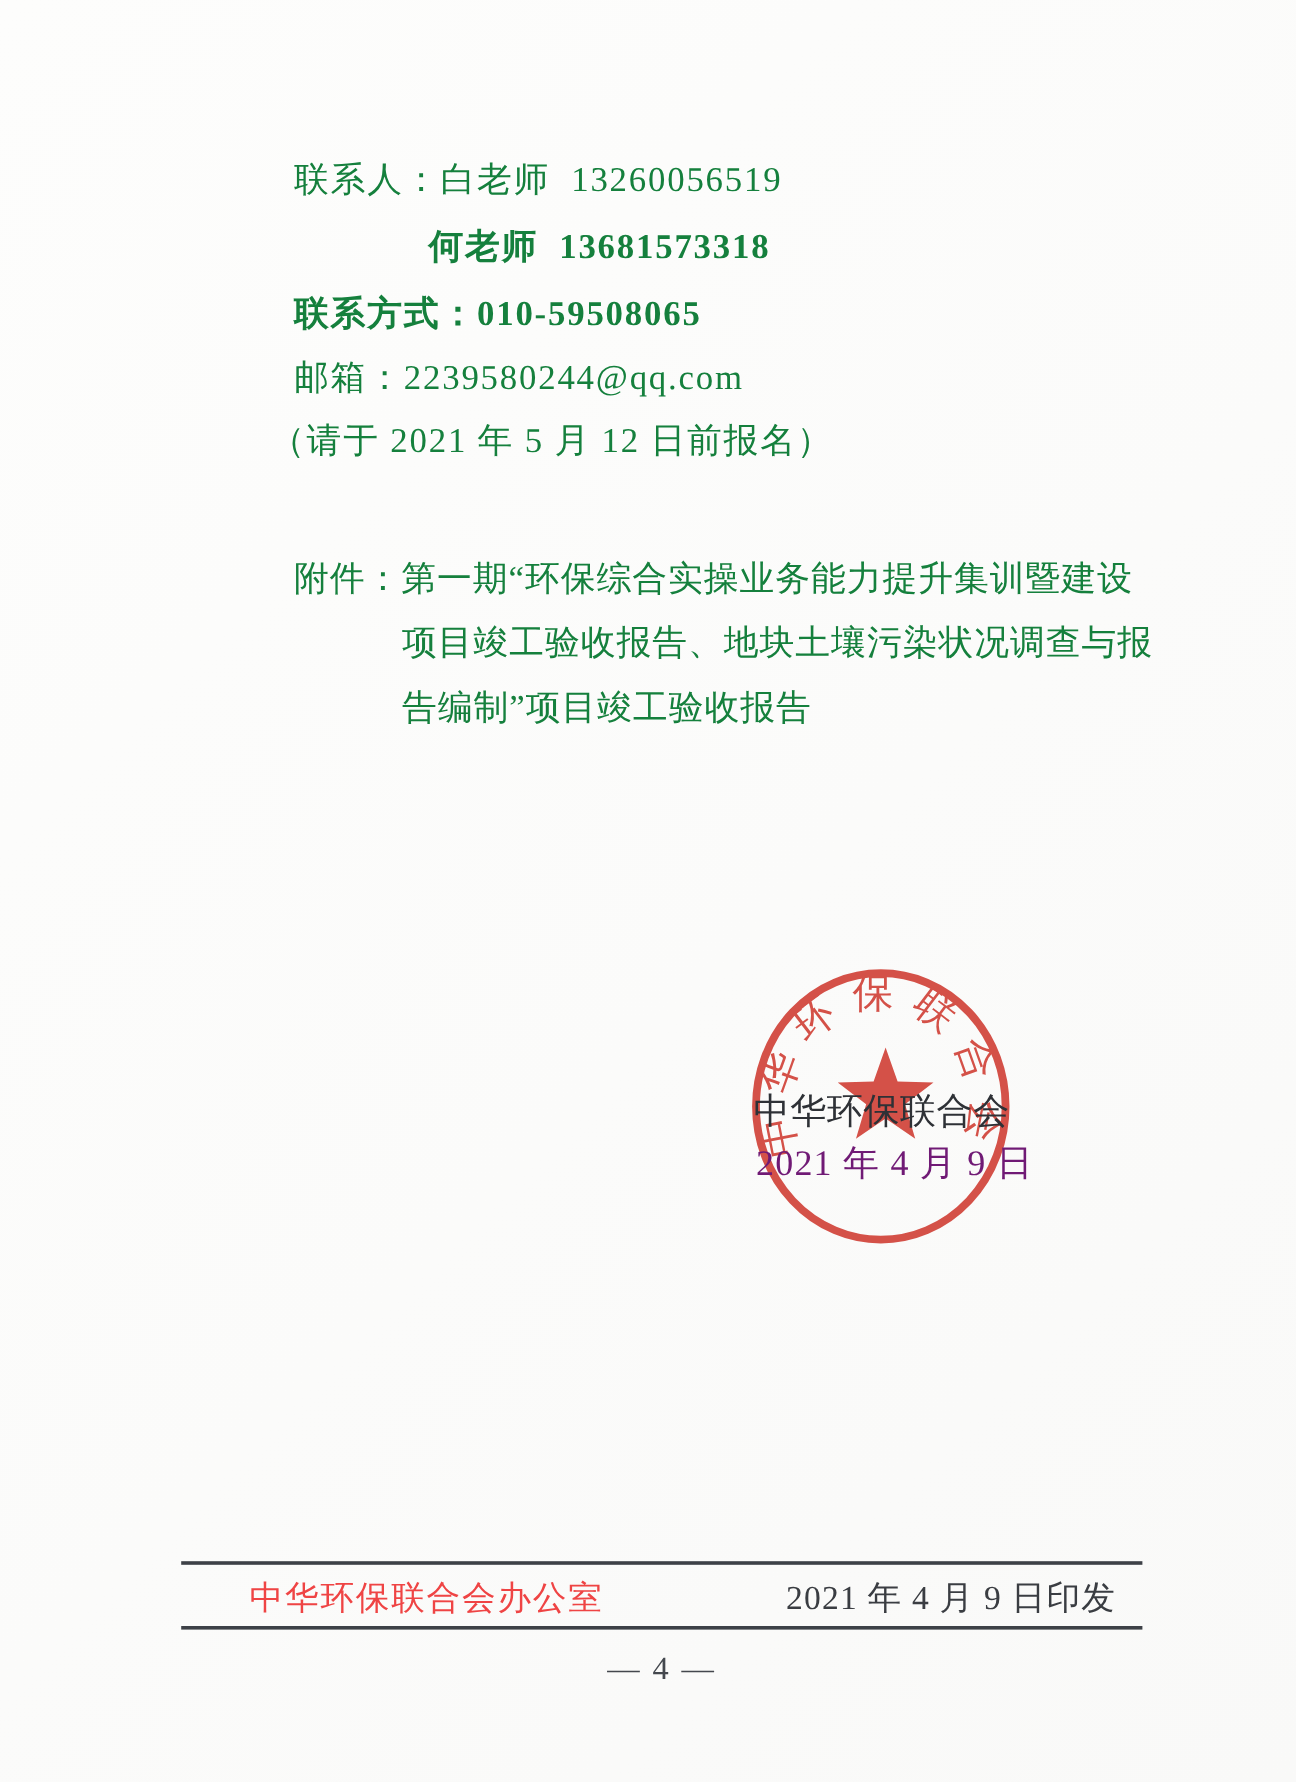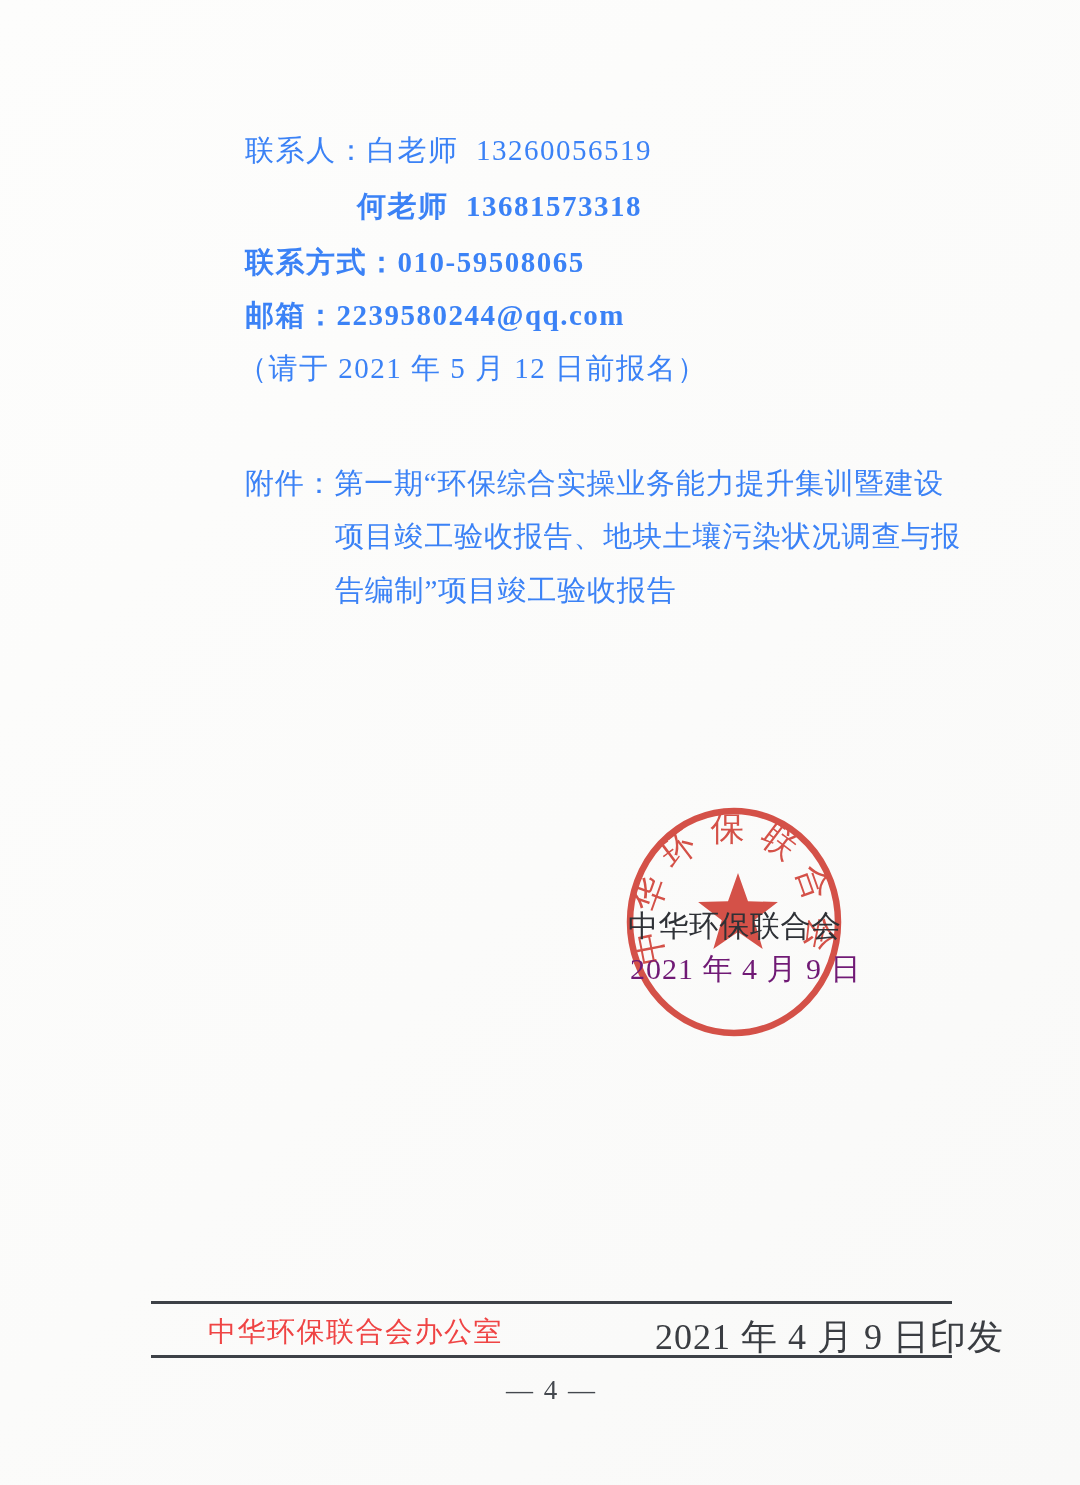"联系人：白老师 13260056519" .doc-line { color: #3b82f6 -> #15803d }
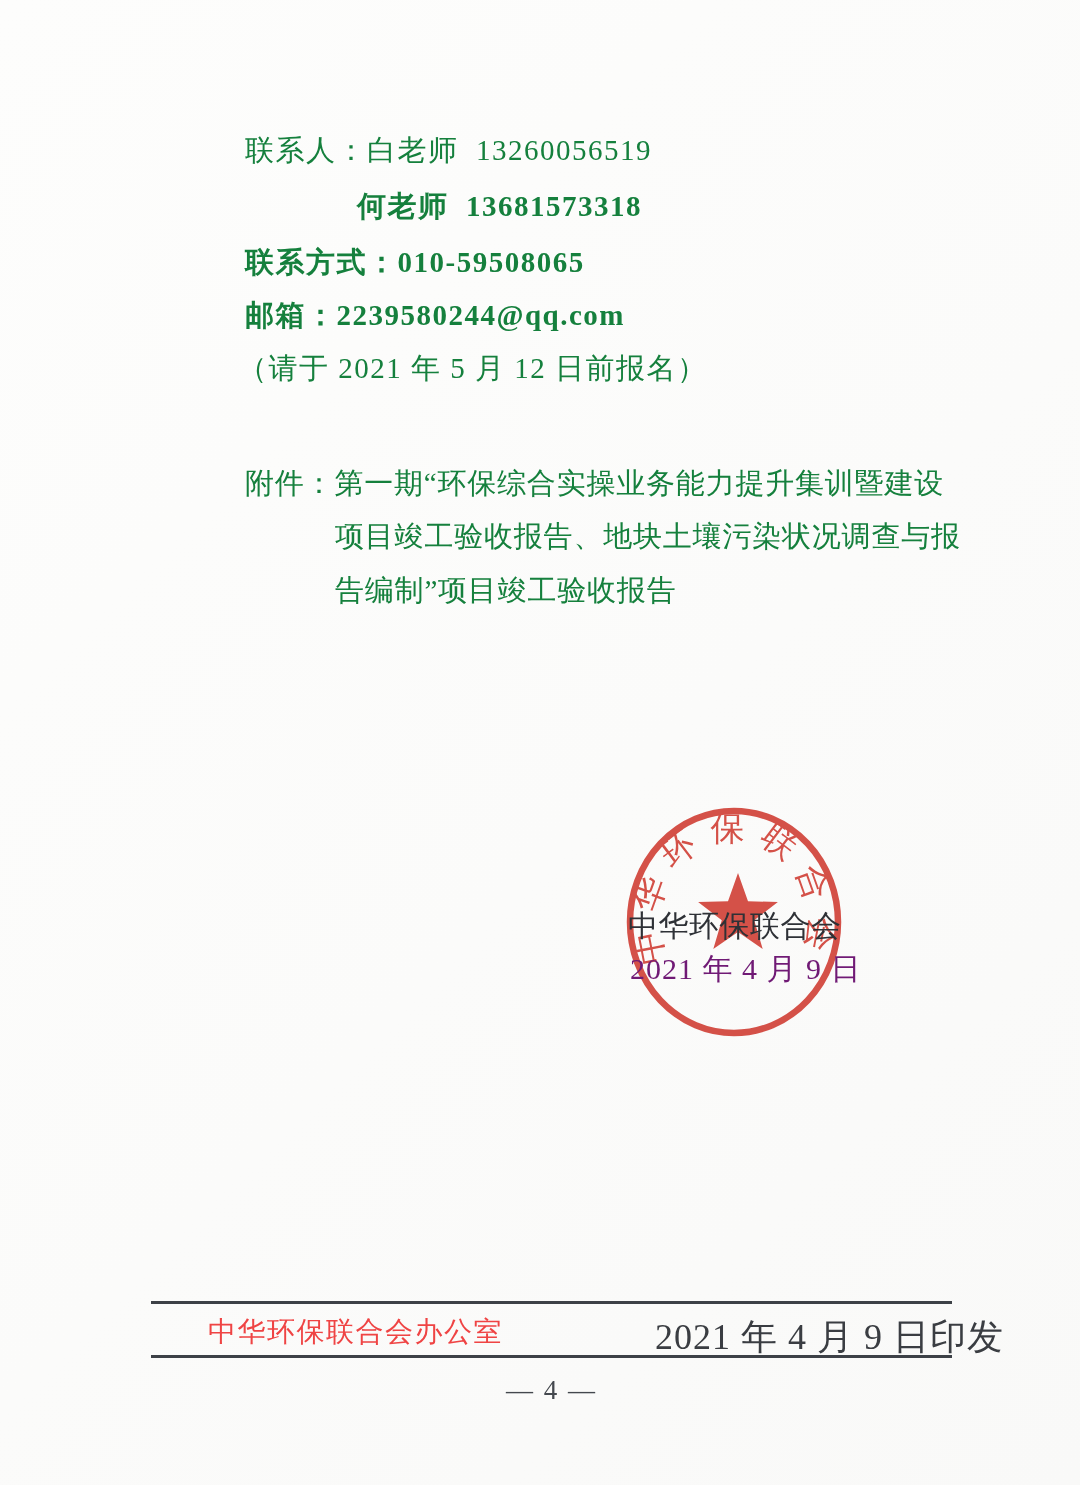"邮箱：2239580244@qq.com" div.doc-line { font-weight: bold -> none }
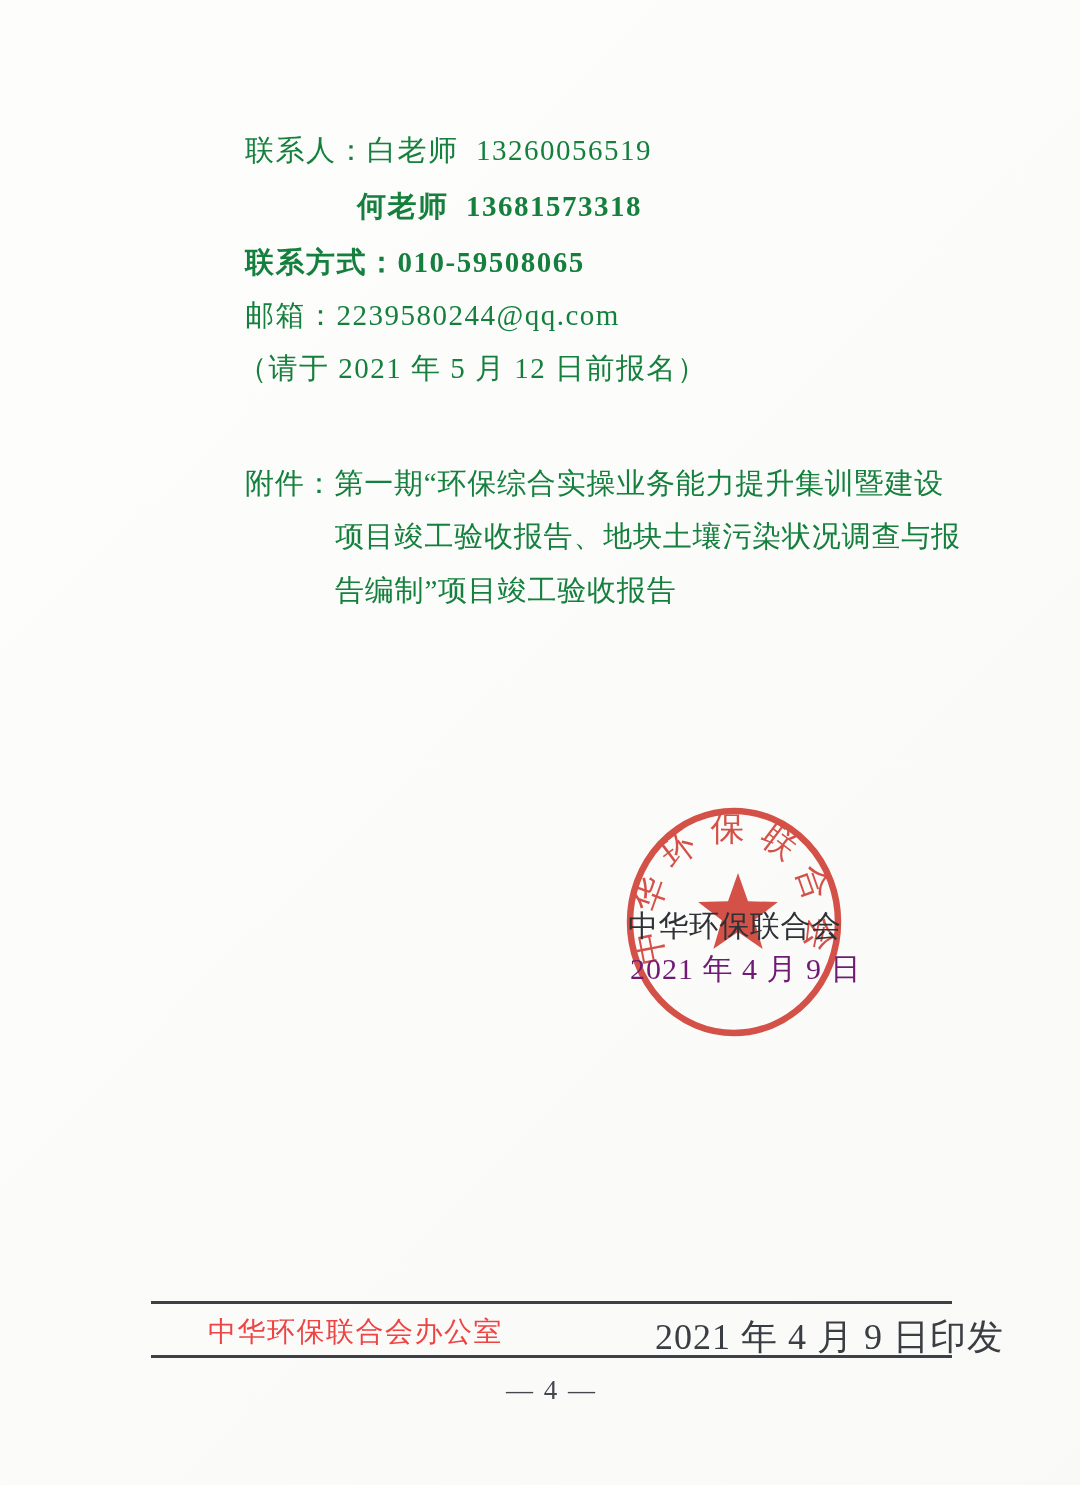"（请于 2021 年 5 月" div.doc-line { left: 238px -> 225px }
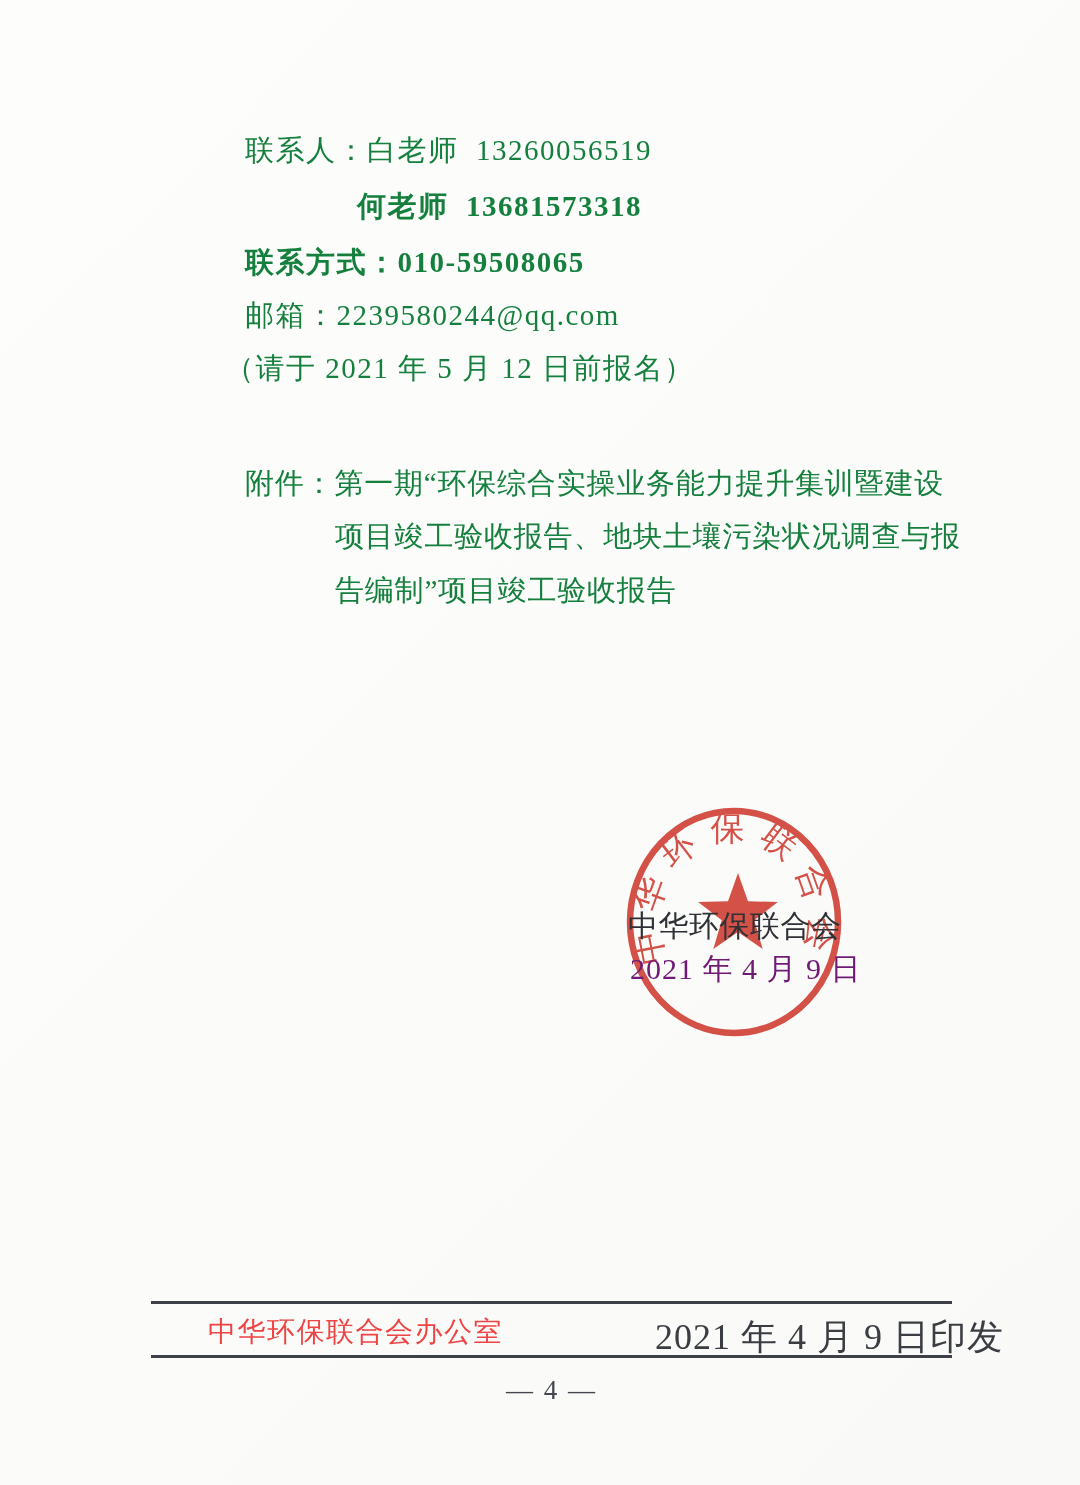"2021 年 4 月 9 日印发" .footer-date { font-size: 36px -> 28px }
